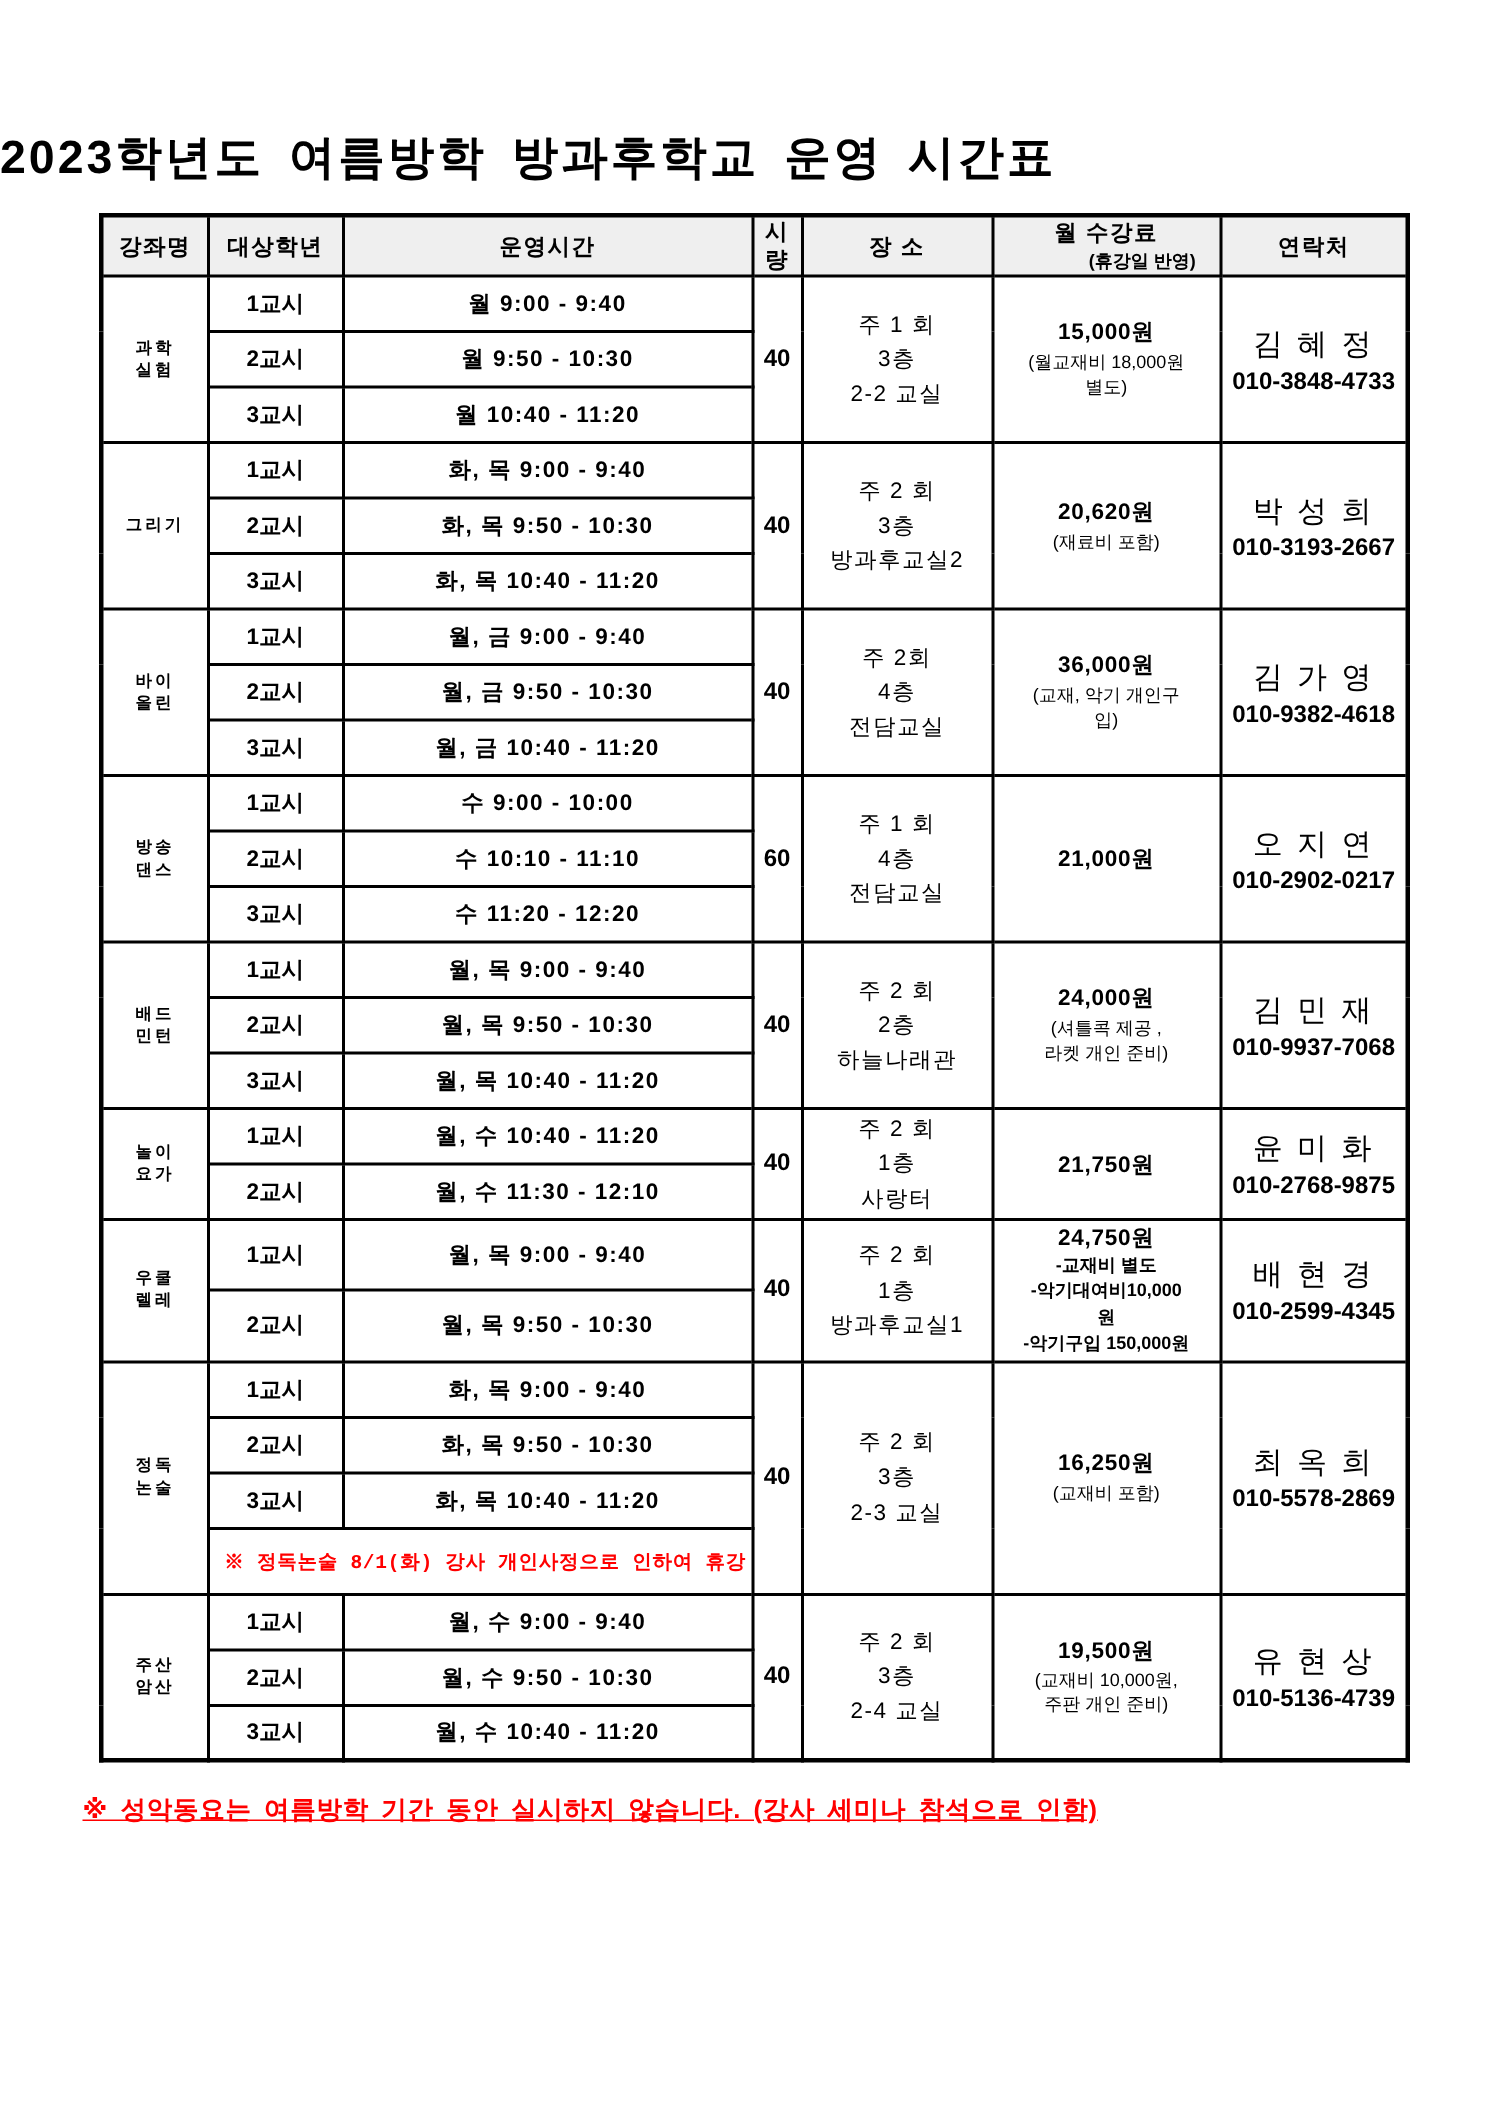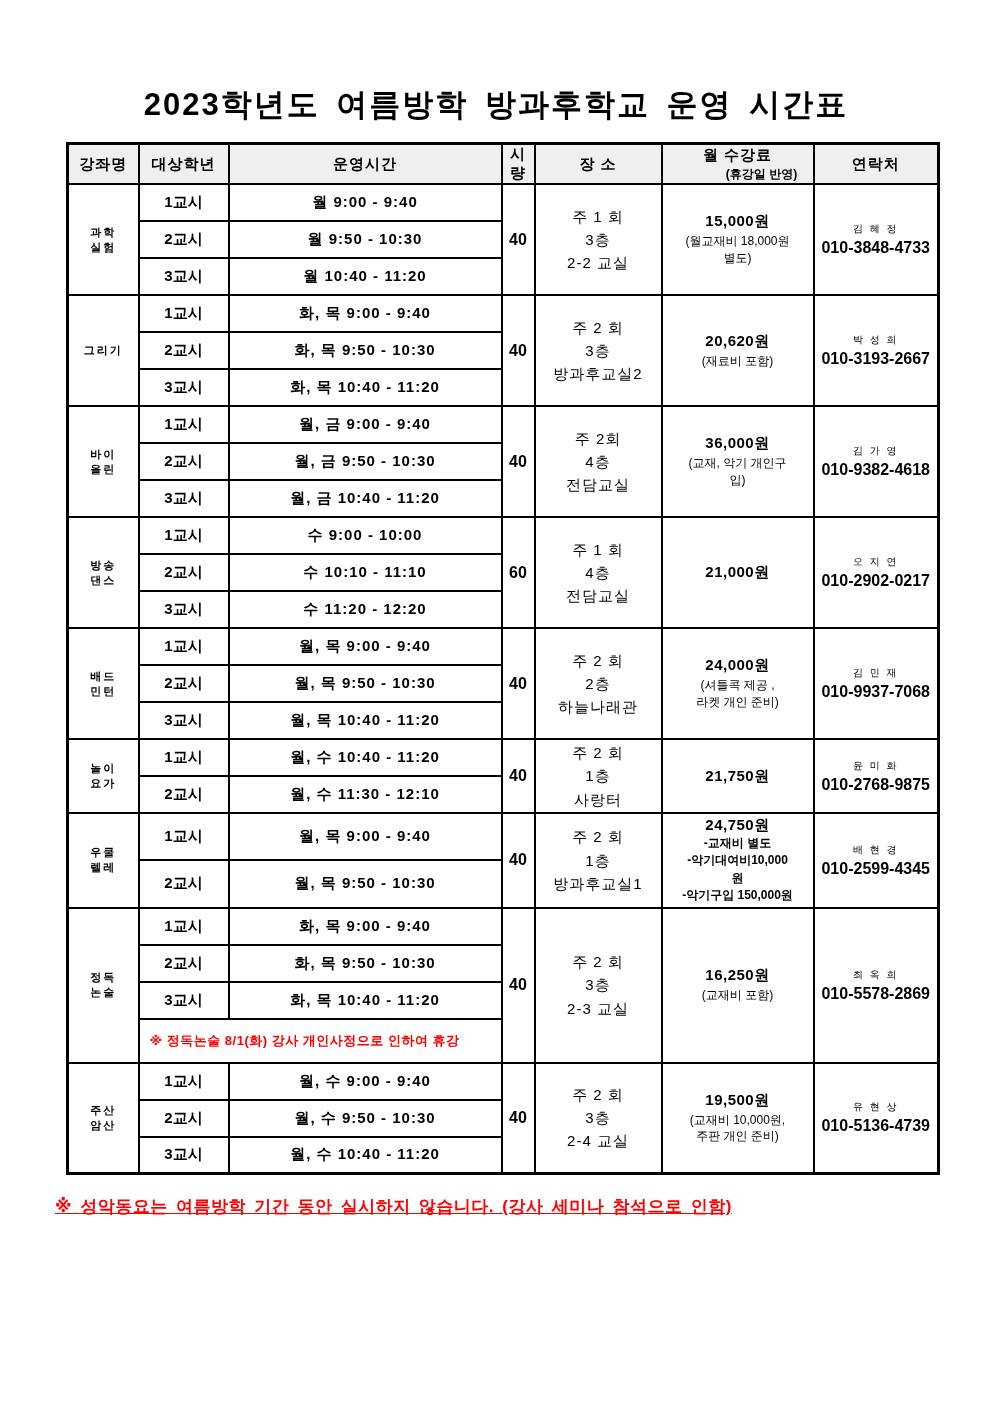"2023학년도 여름방학 방과후학교 운영 시간표" .page-title { text-align: center -> left }
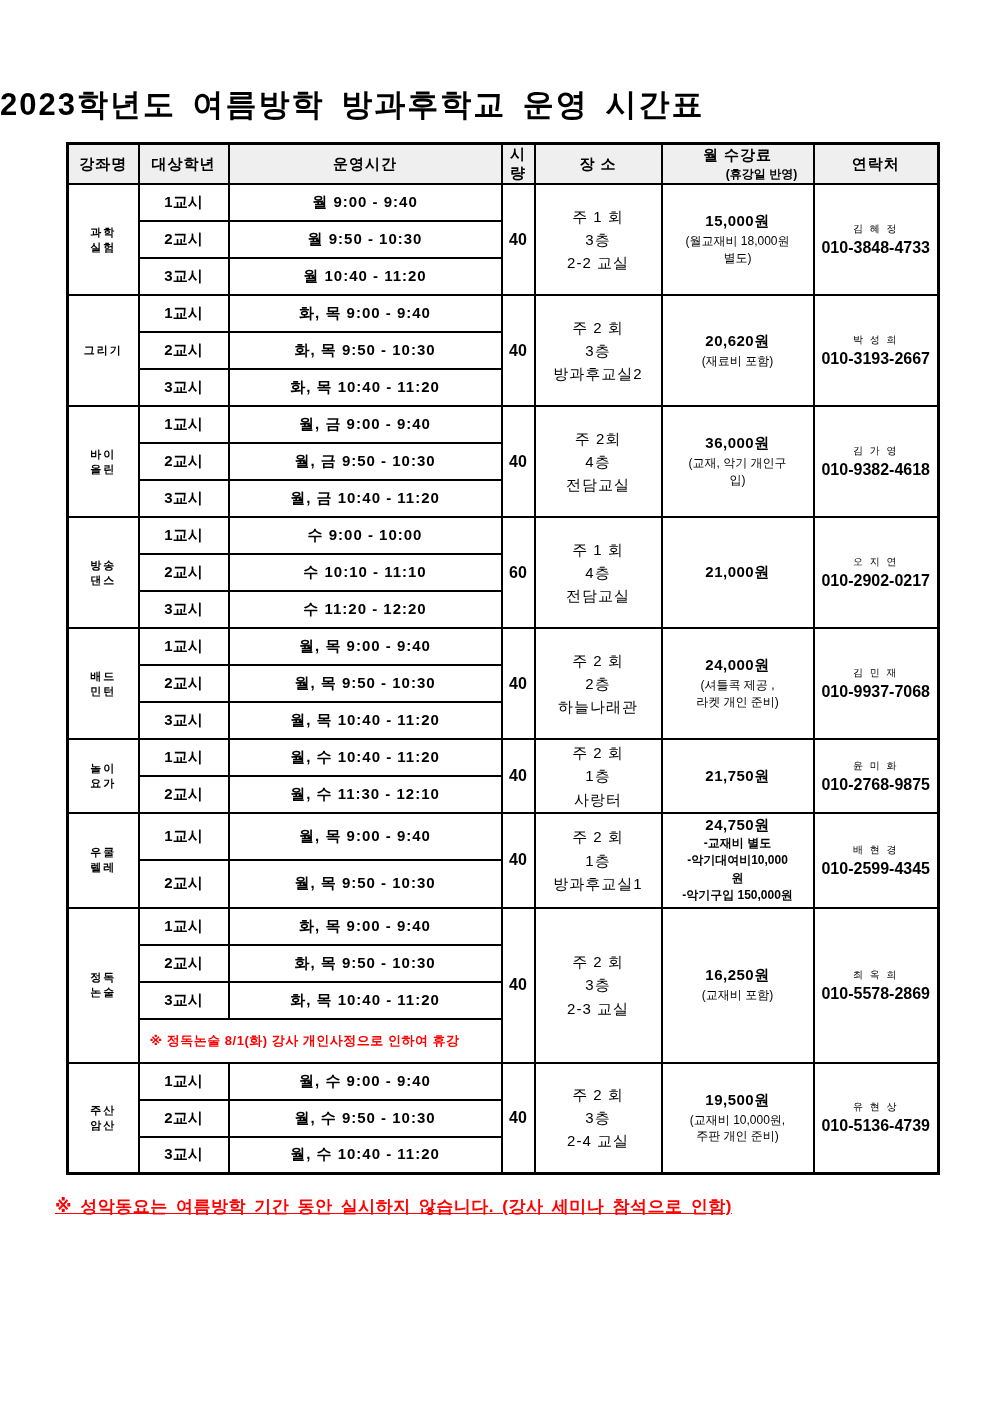"김 혜 정" .contact-name { font-size: 10px -> 20px }
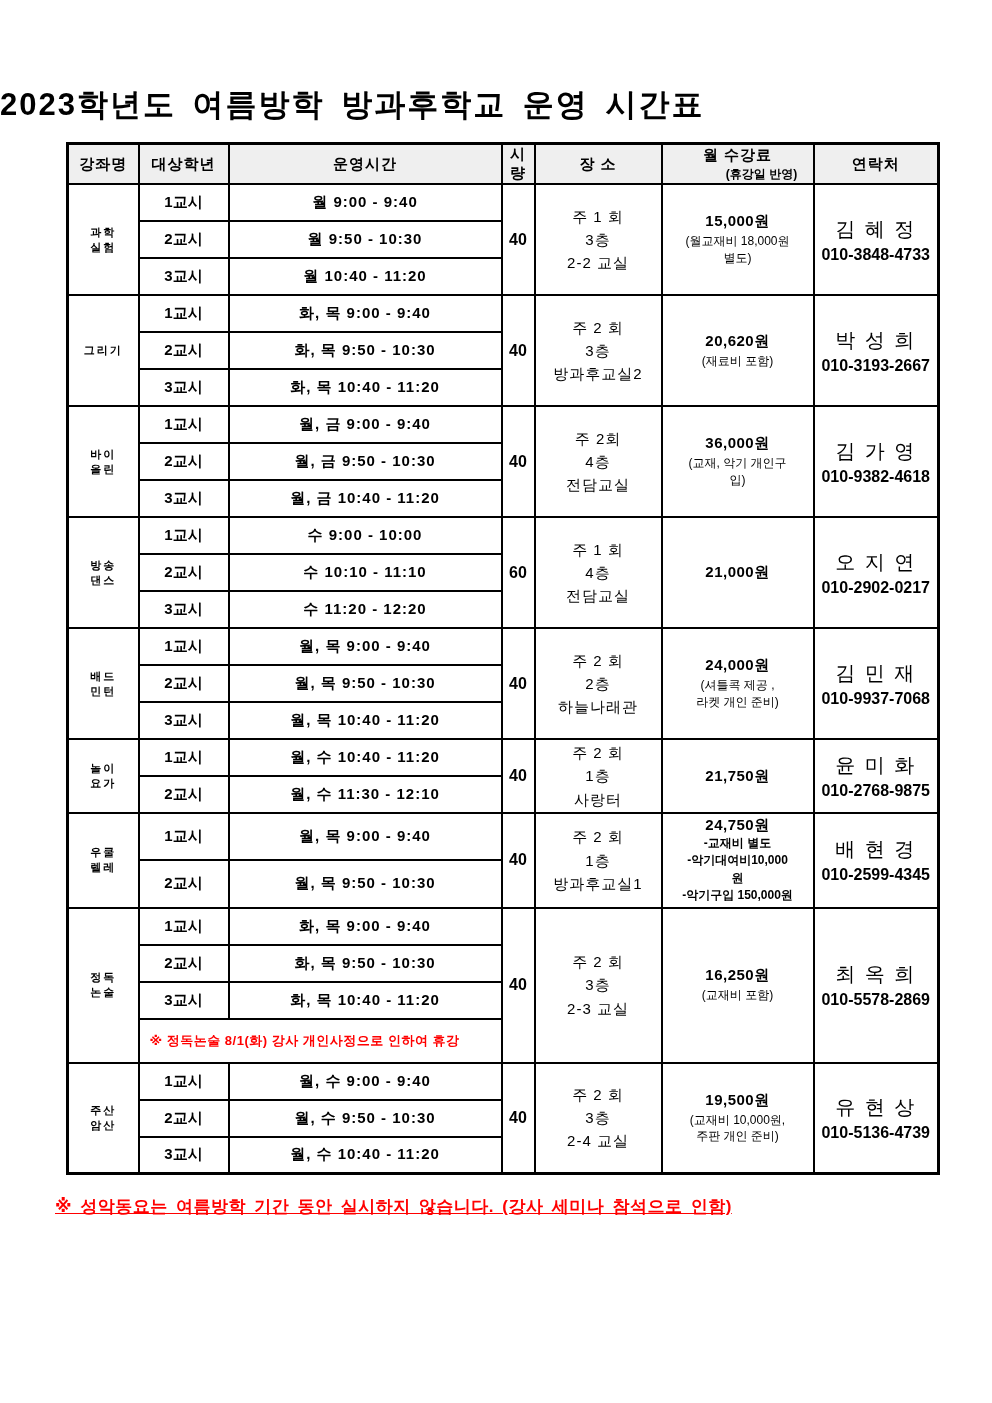"※ 정독논술 8/1(화) 강사 개인사정으로" td.note { font-family: none -> Liberation Mono, monospace }
